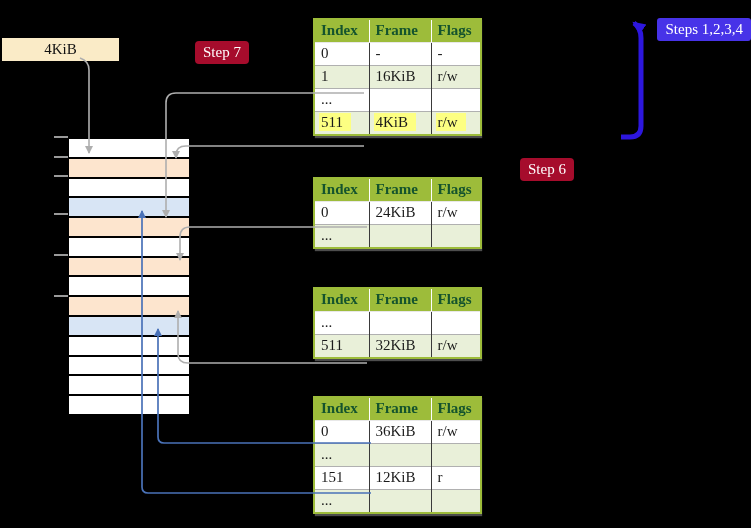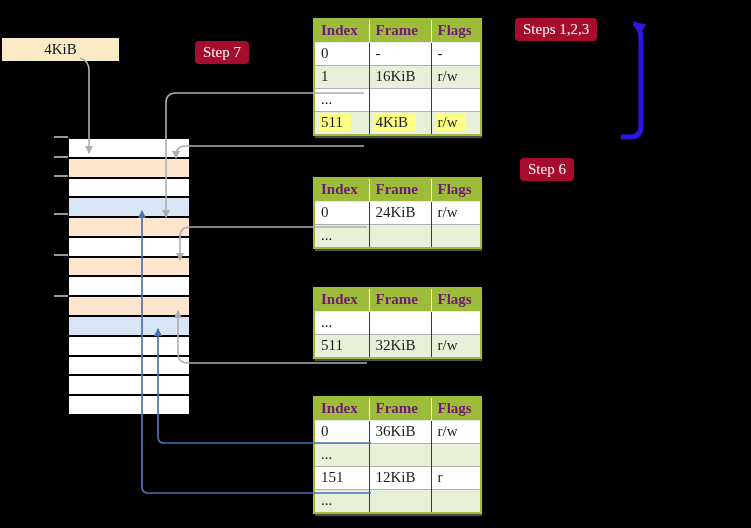"Index" .ptable th { color: #701a75 -> #14532d }
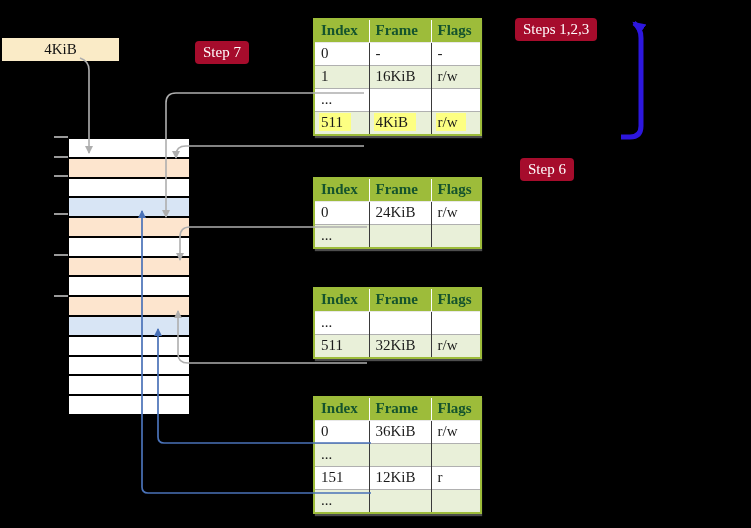"Steps 1,2,3" span.badge { html: <span>Steps 1,2,3</span> -> none }
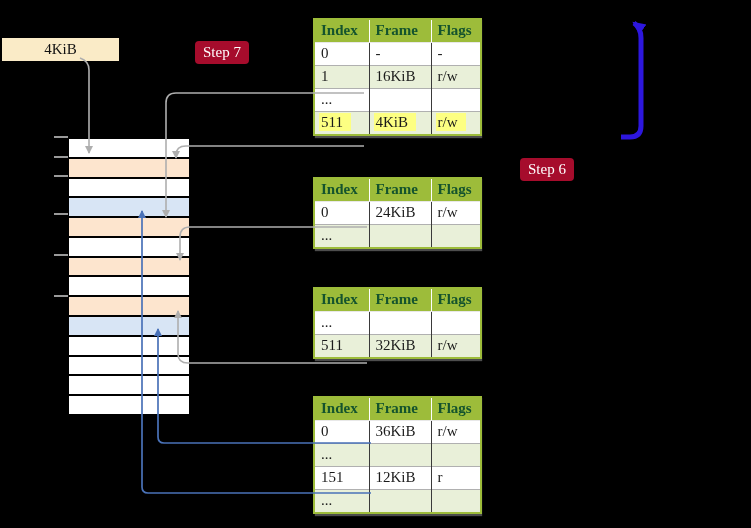"Steps 1,2,3,4" span.badge { html: none -> <span>Steps 1,2,3,4</span> }
